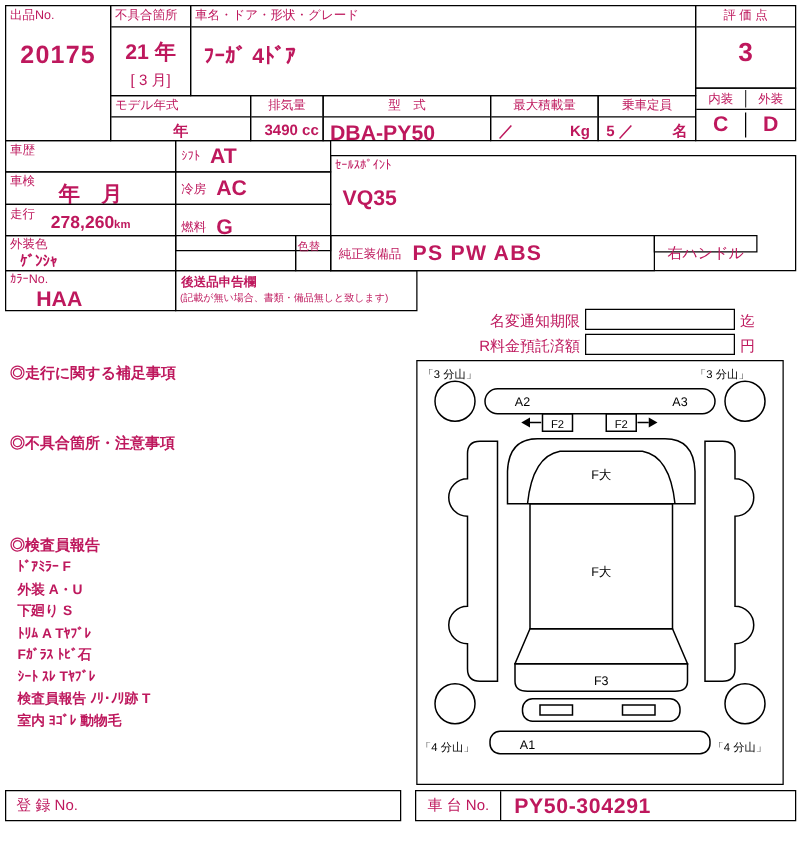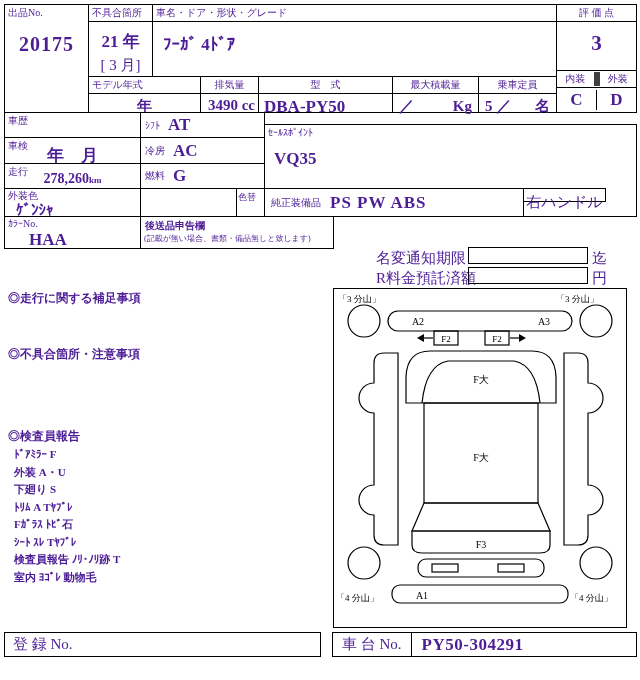"出品No." .sheet { color: #4c1d95 -> #be185d; font-family: Liberation Serif, serif -> Liberation Sans, sans-serif }
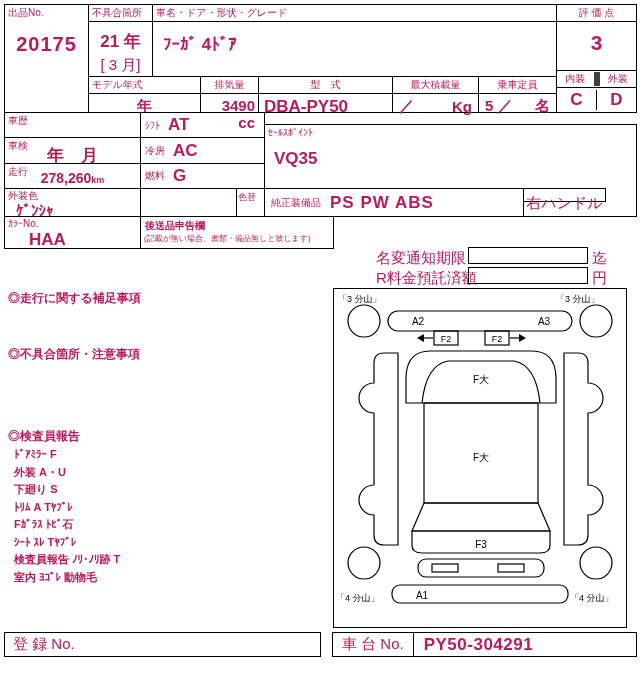"[ 3 月]" .t11 { font-size: 15px -> 12px }
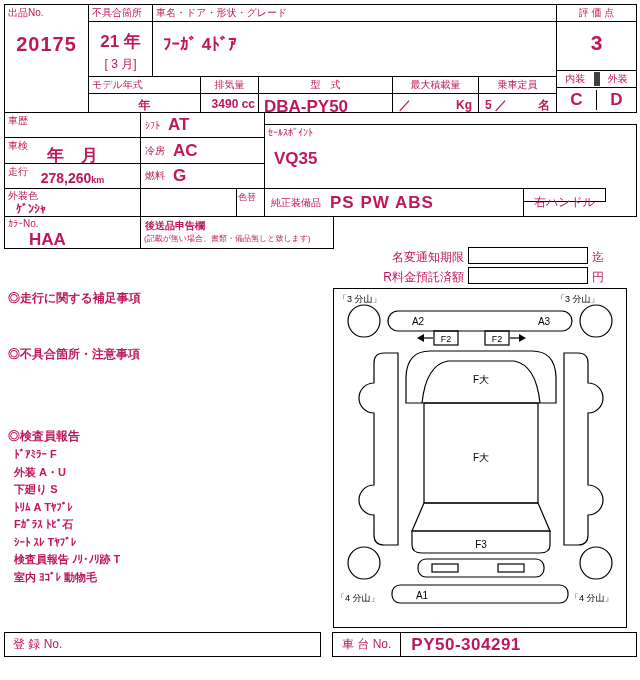"内装" div.t10 { border-right: 6px solid #404040 -> 1px solid #404040 }
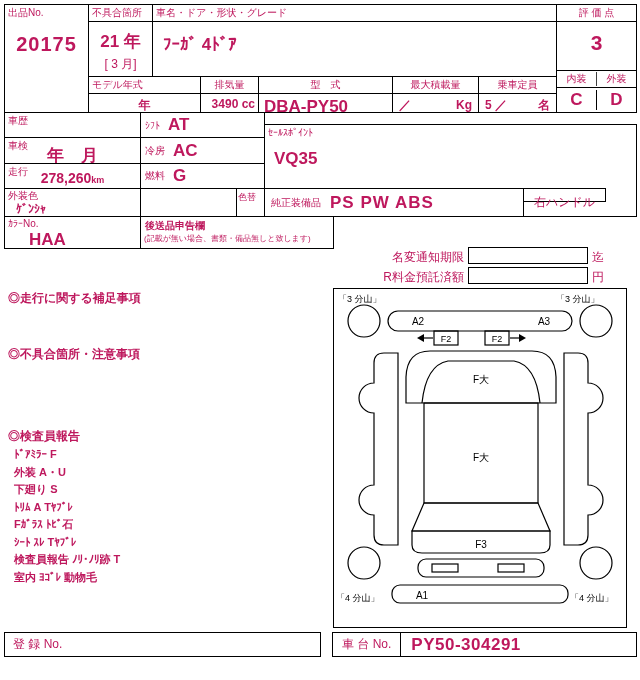"燃料" div.bx { height: 26px -> 38px }
